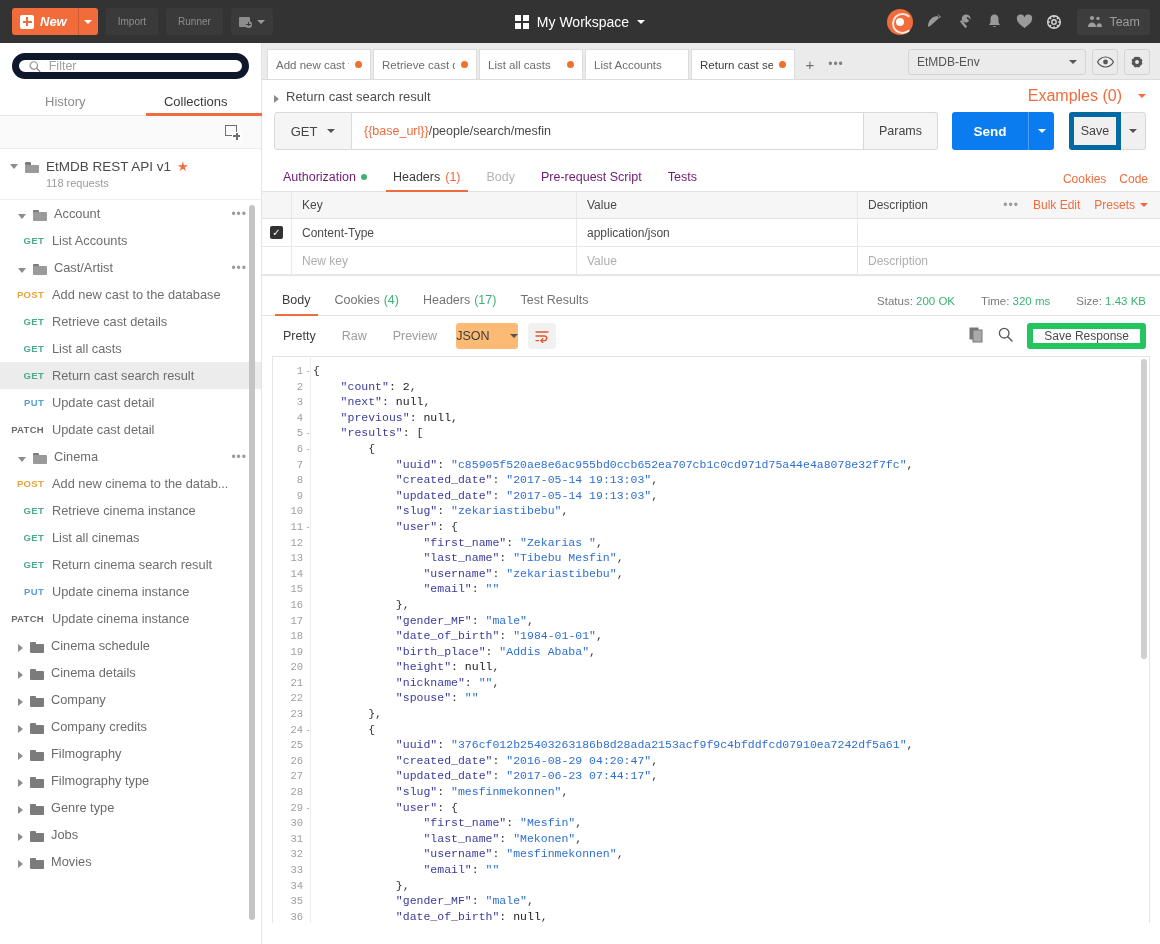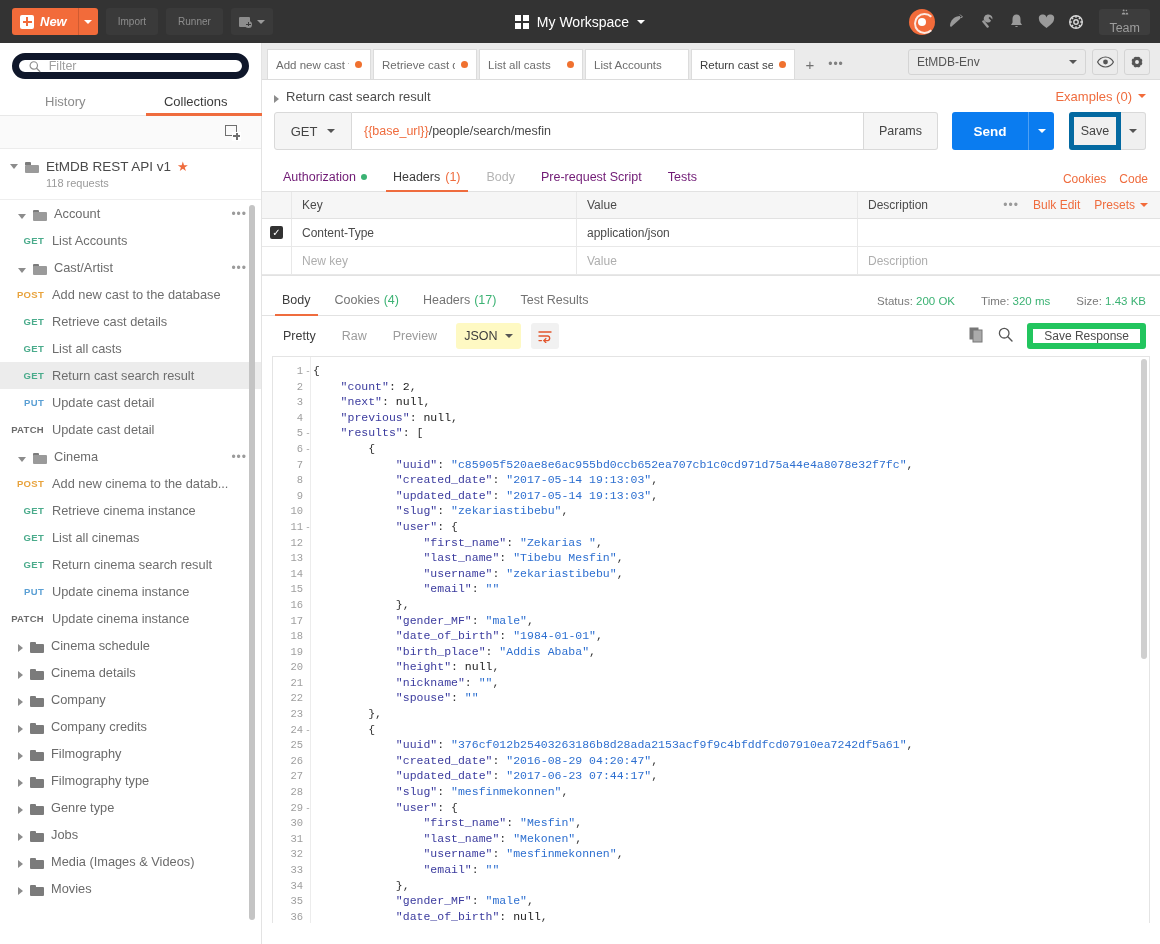"Team" .team-btn { flex-direction: column -> none }
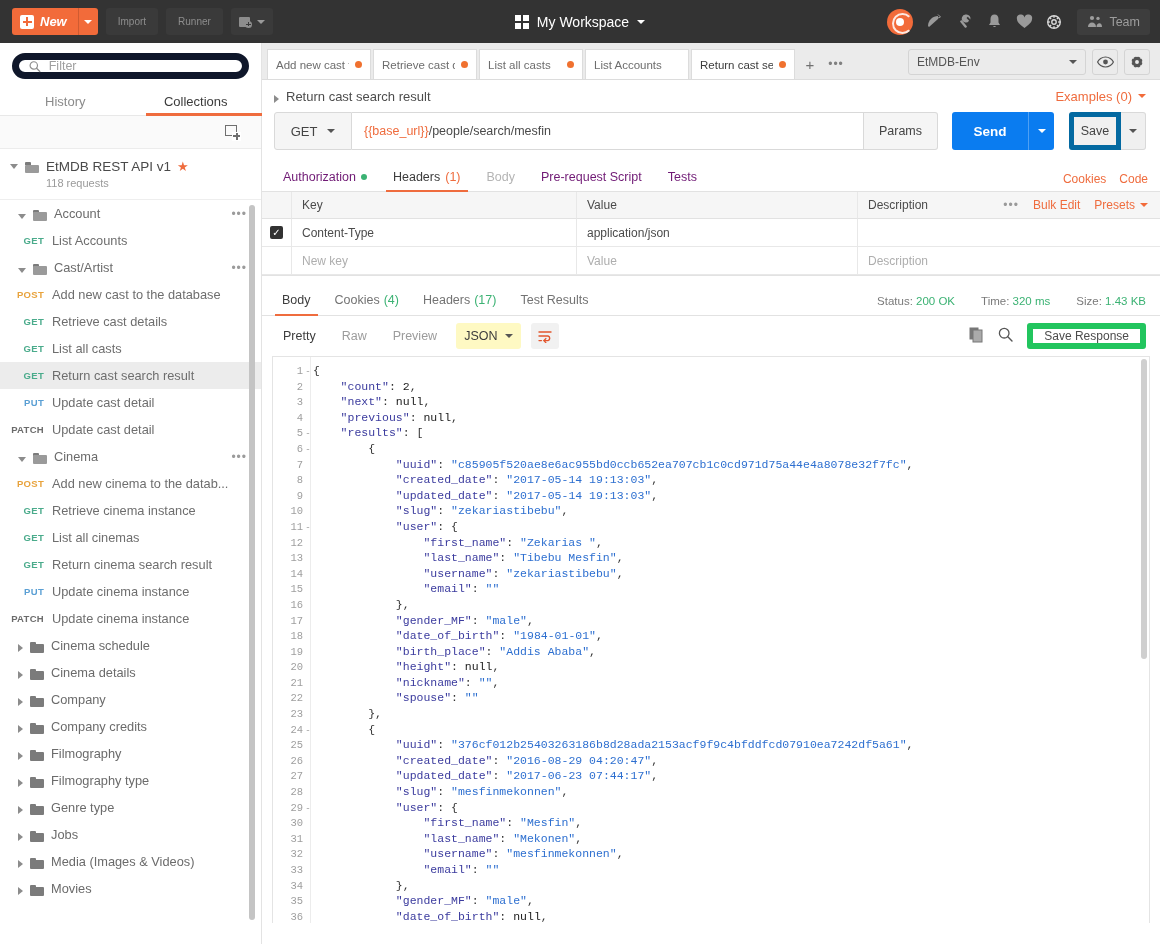"Examples (0)" .examples { font-size: 13px -> 16px; gap: 6px -> 16px }
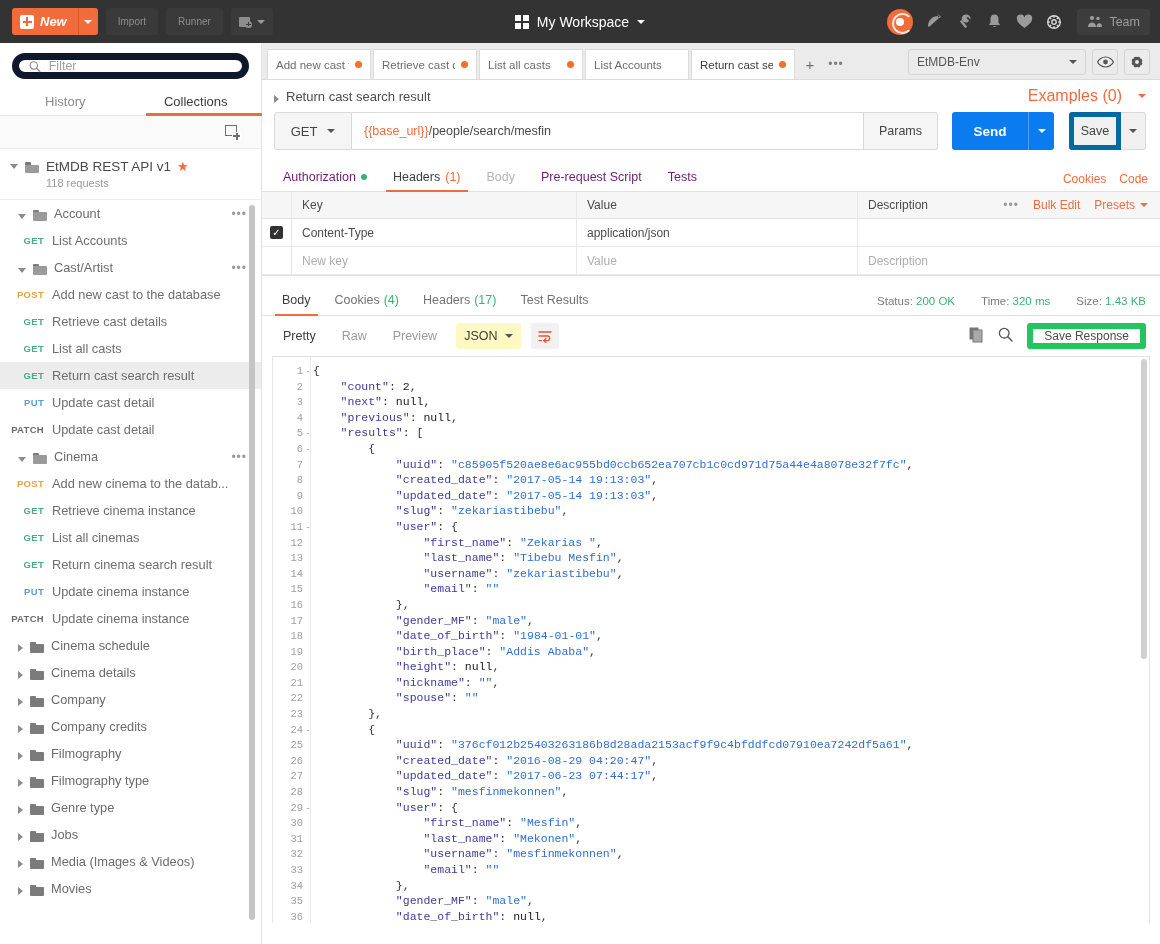"JSON" .fmt-select { background: #fef9c3 -> #fdba74; padding: 0 8px -> 0 0 }
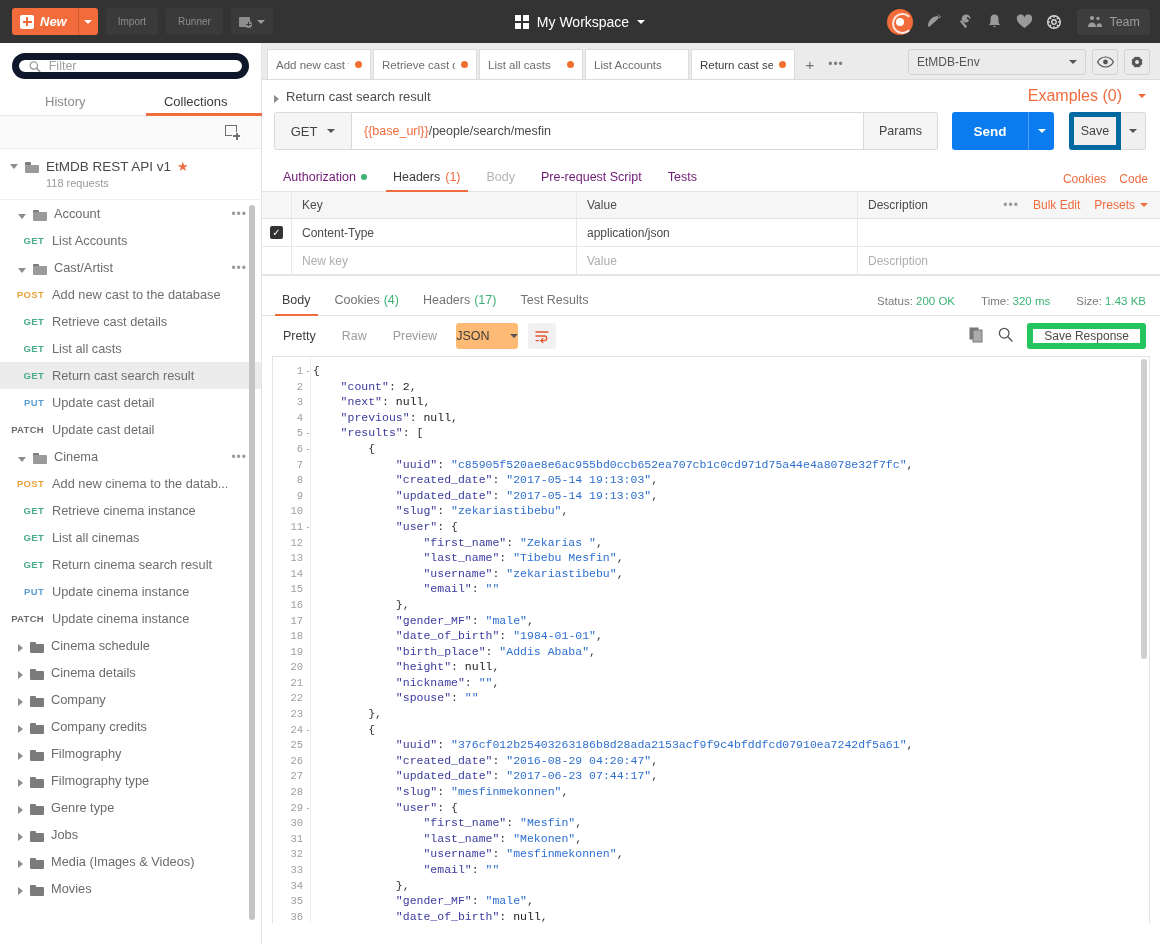"Media (Images & Videos)" div.node { html: <div> <span></span> <span></span> <span>Media (Images &amp; Videos)</span> </div> -> none }
